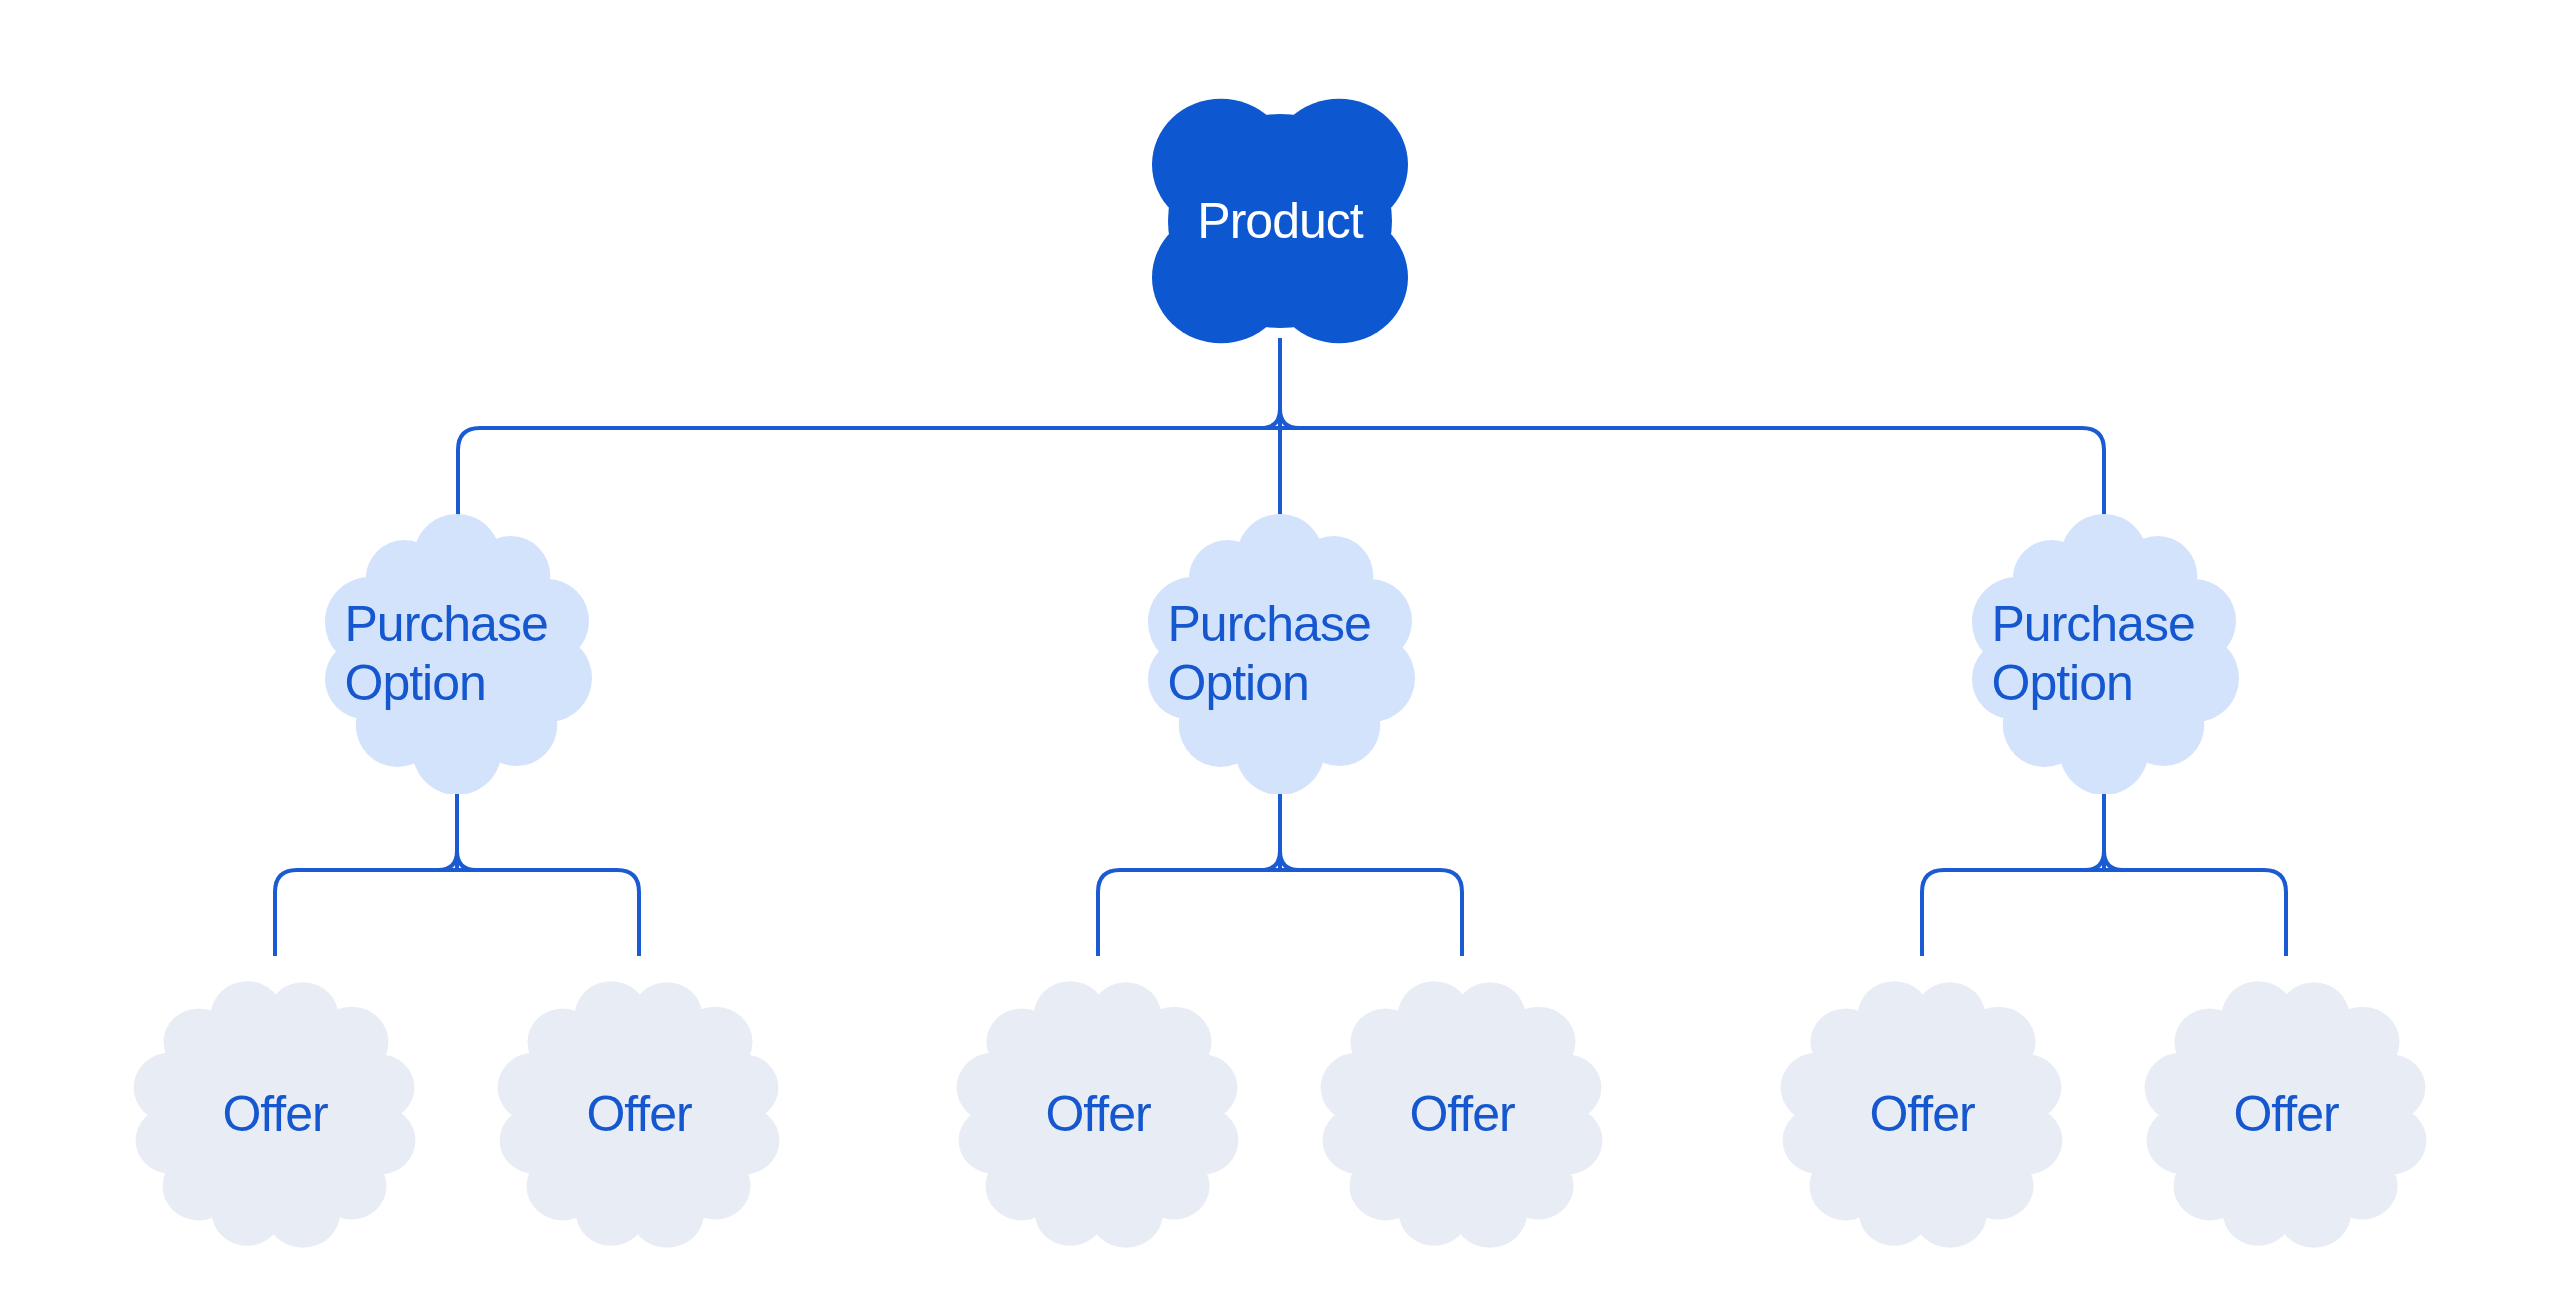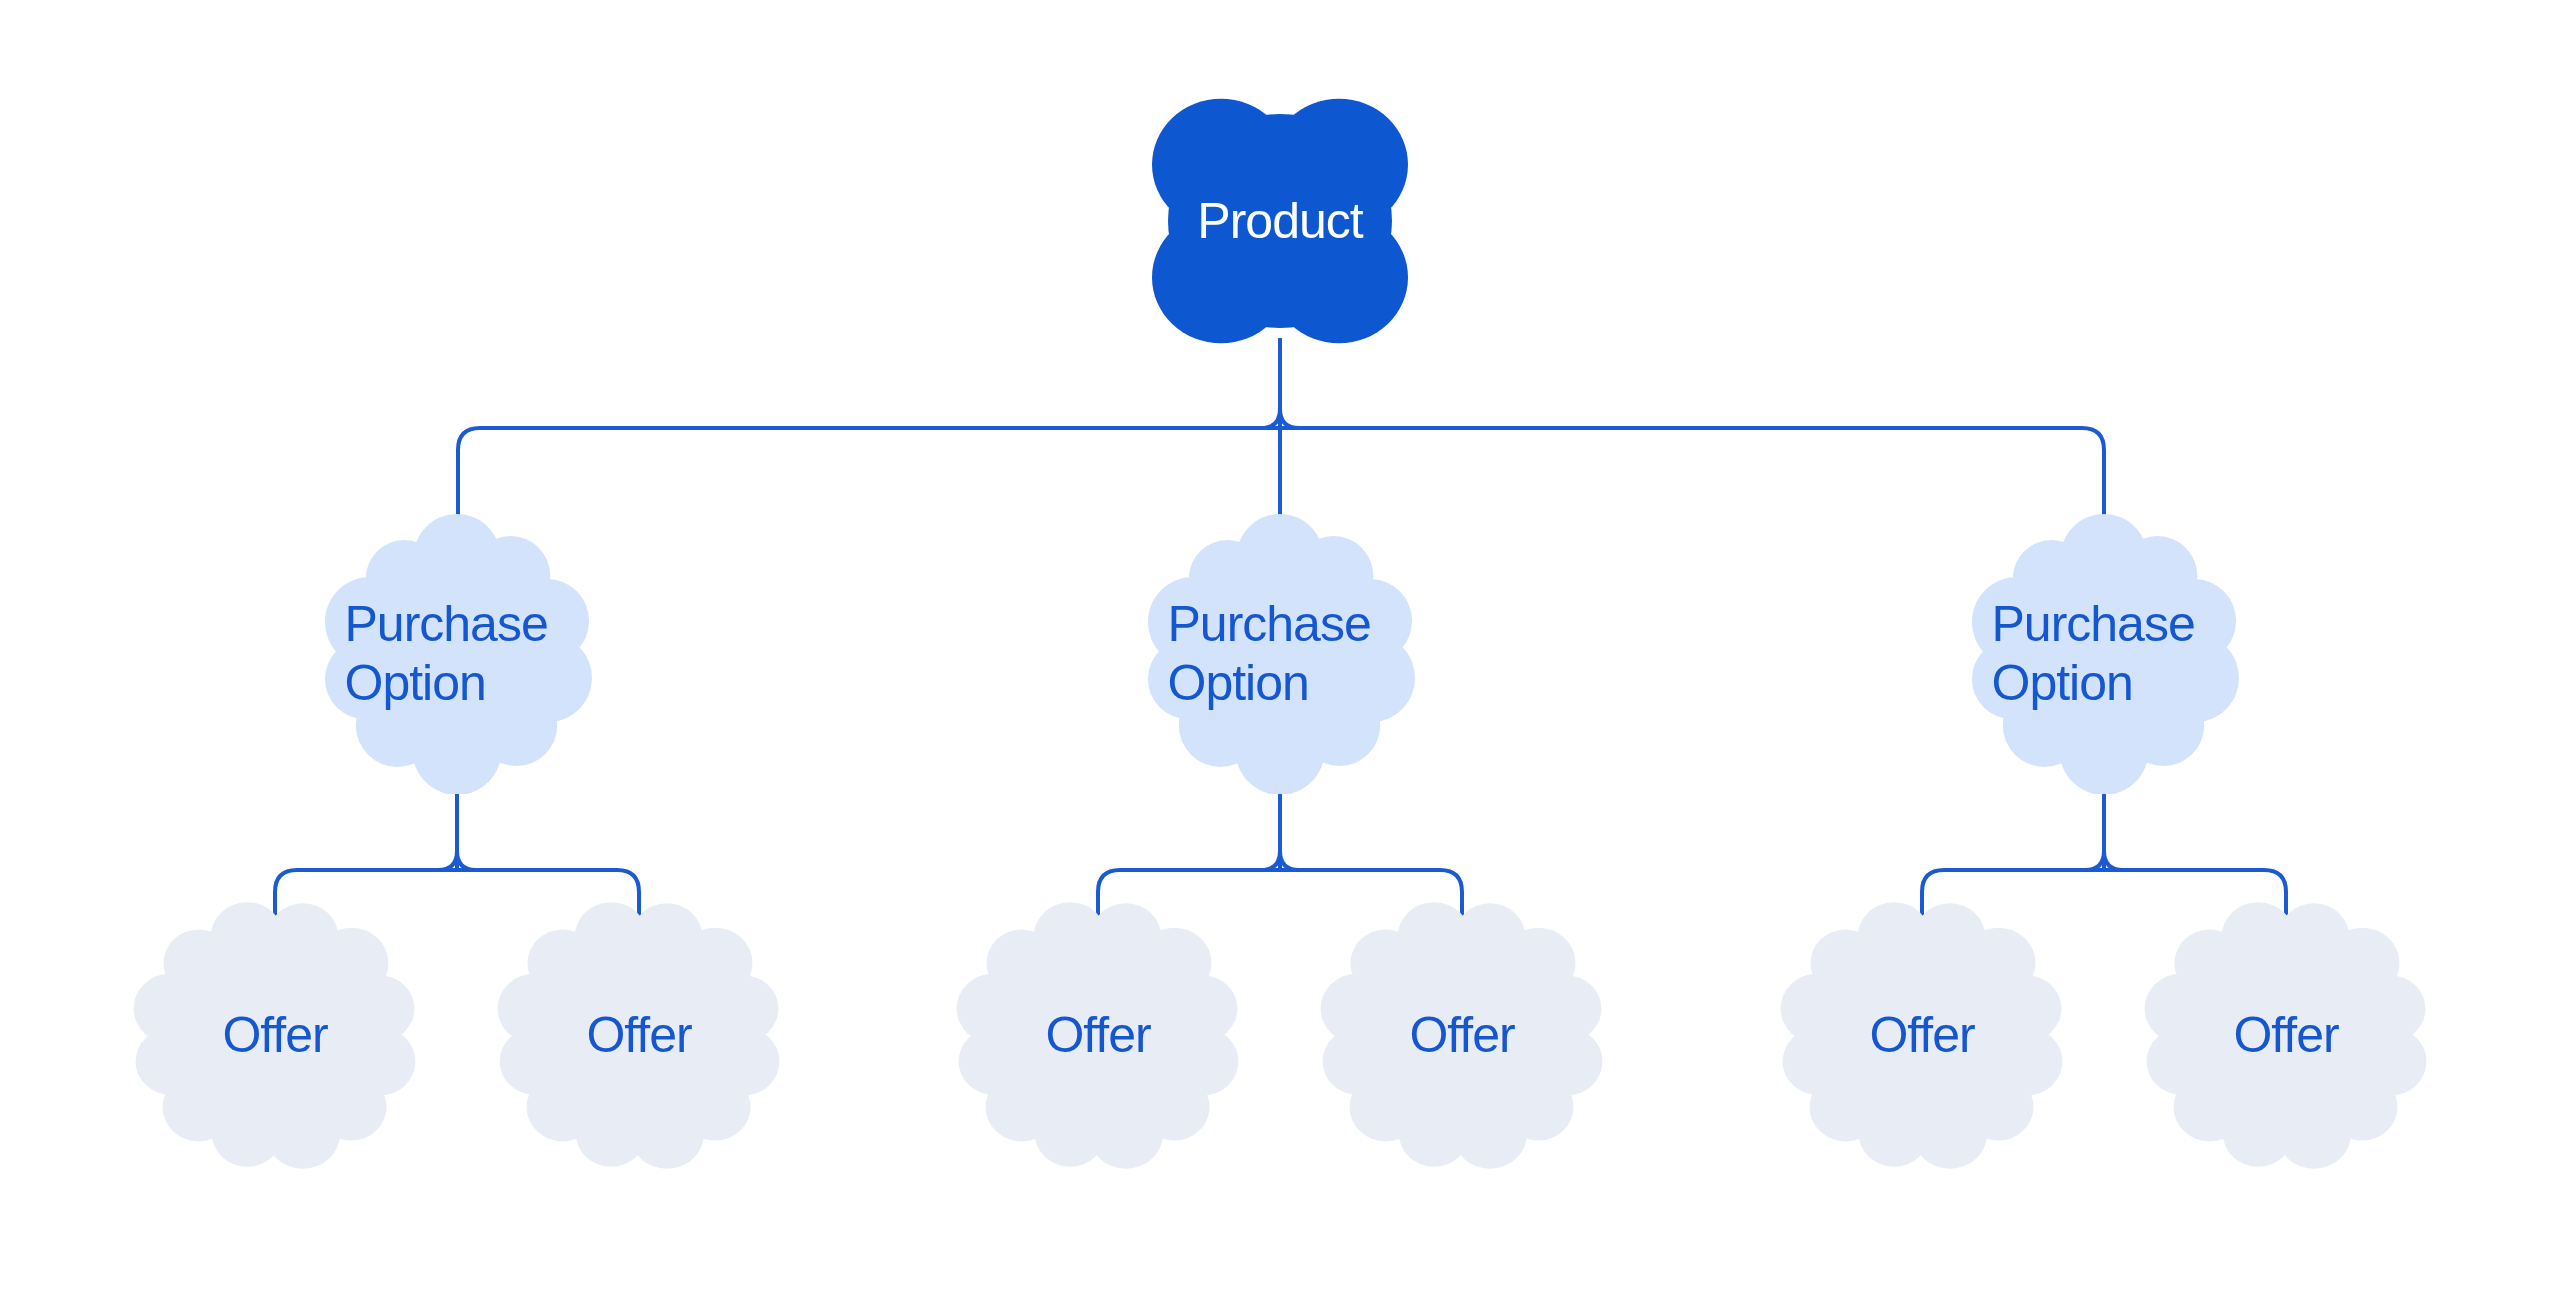"Offer" .offer-node { top: 896px -> 975px }
